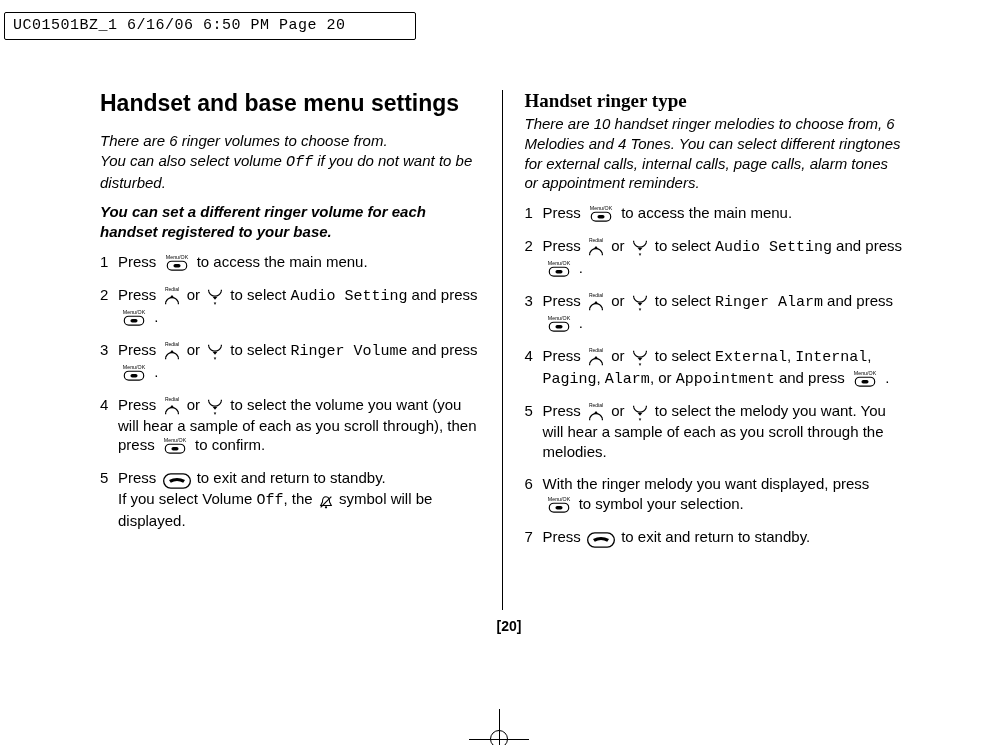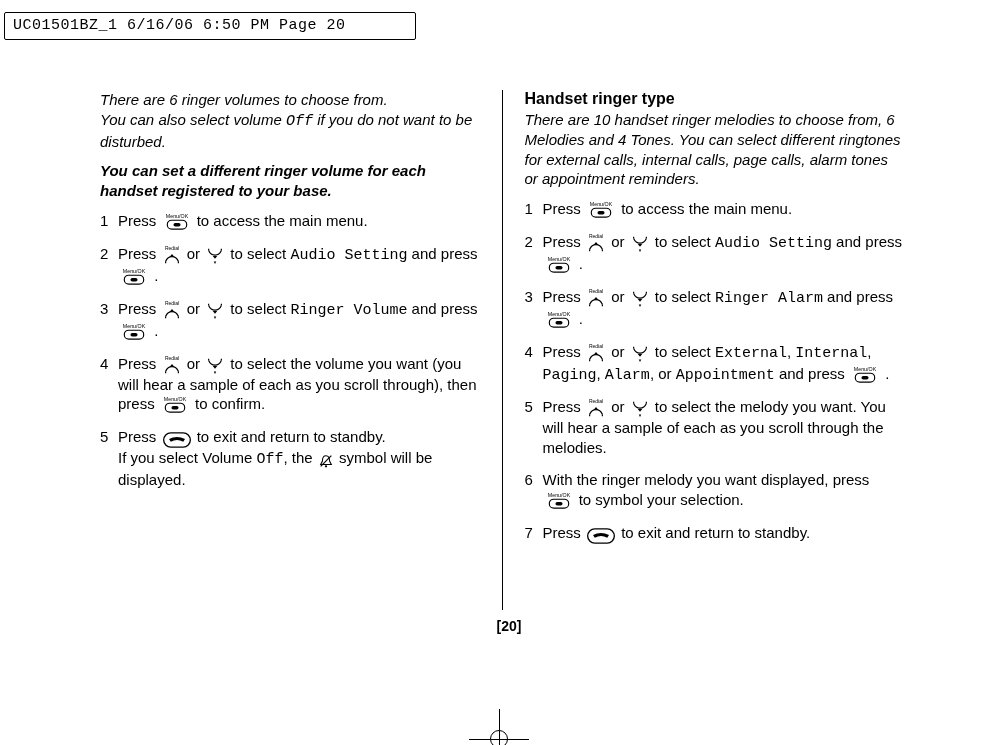"Handset and base menu settings" div.h1 { html: none -> <div>Handset and base menu settings</div> }
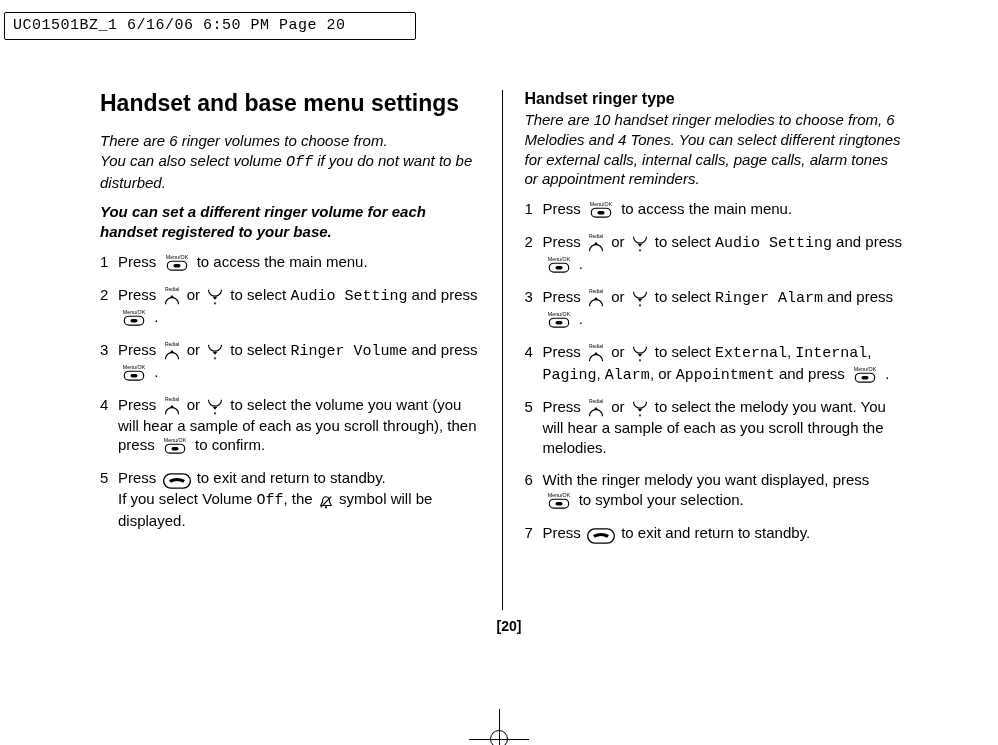"Handset ringer type" .h2 { font-family: none -> Liberation Serif, serif; font-size: 16px -> 19px }
